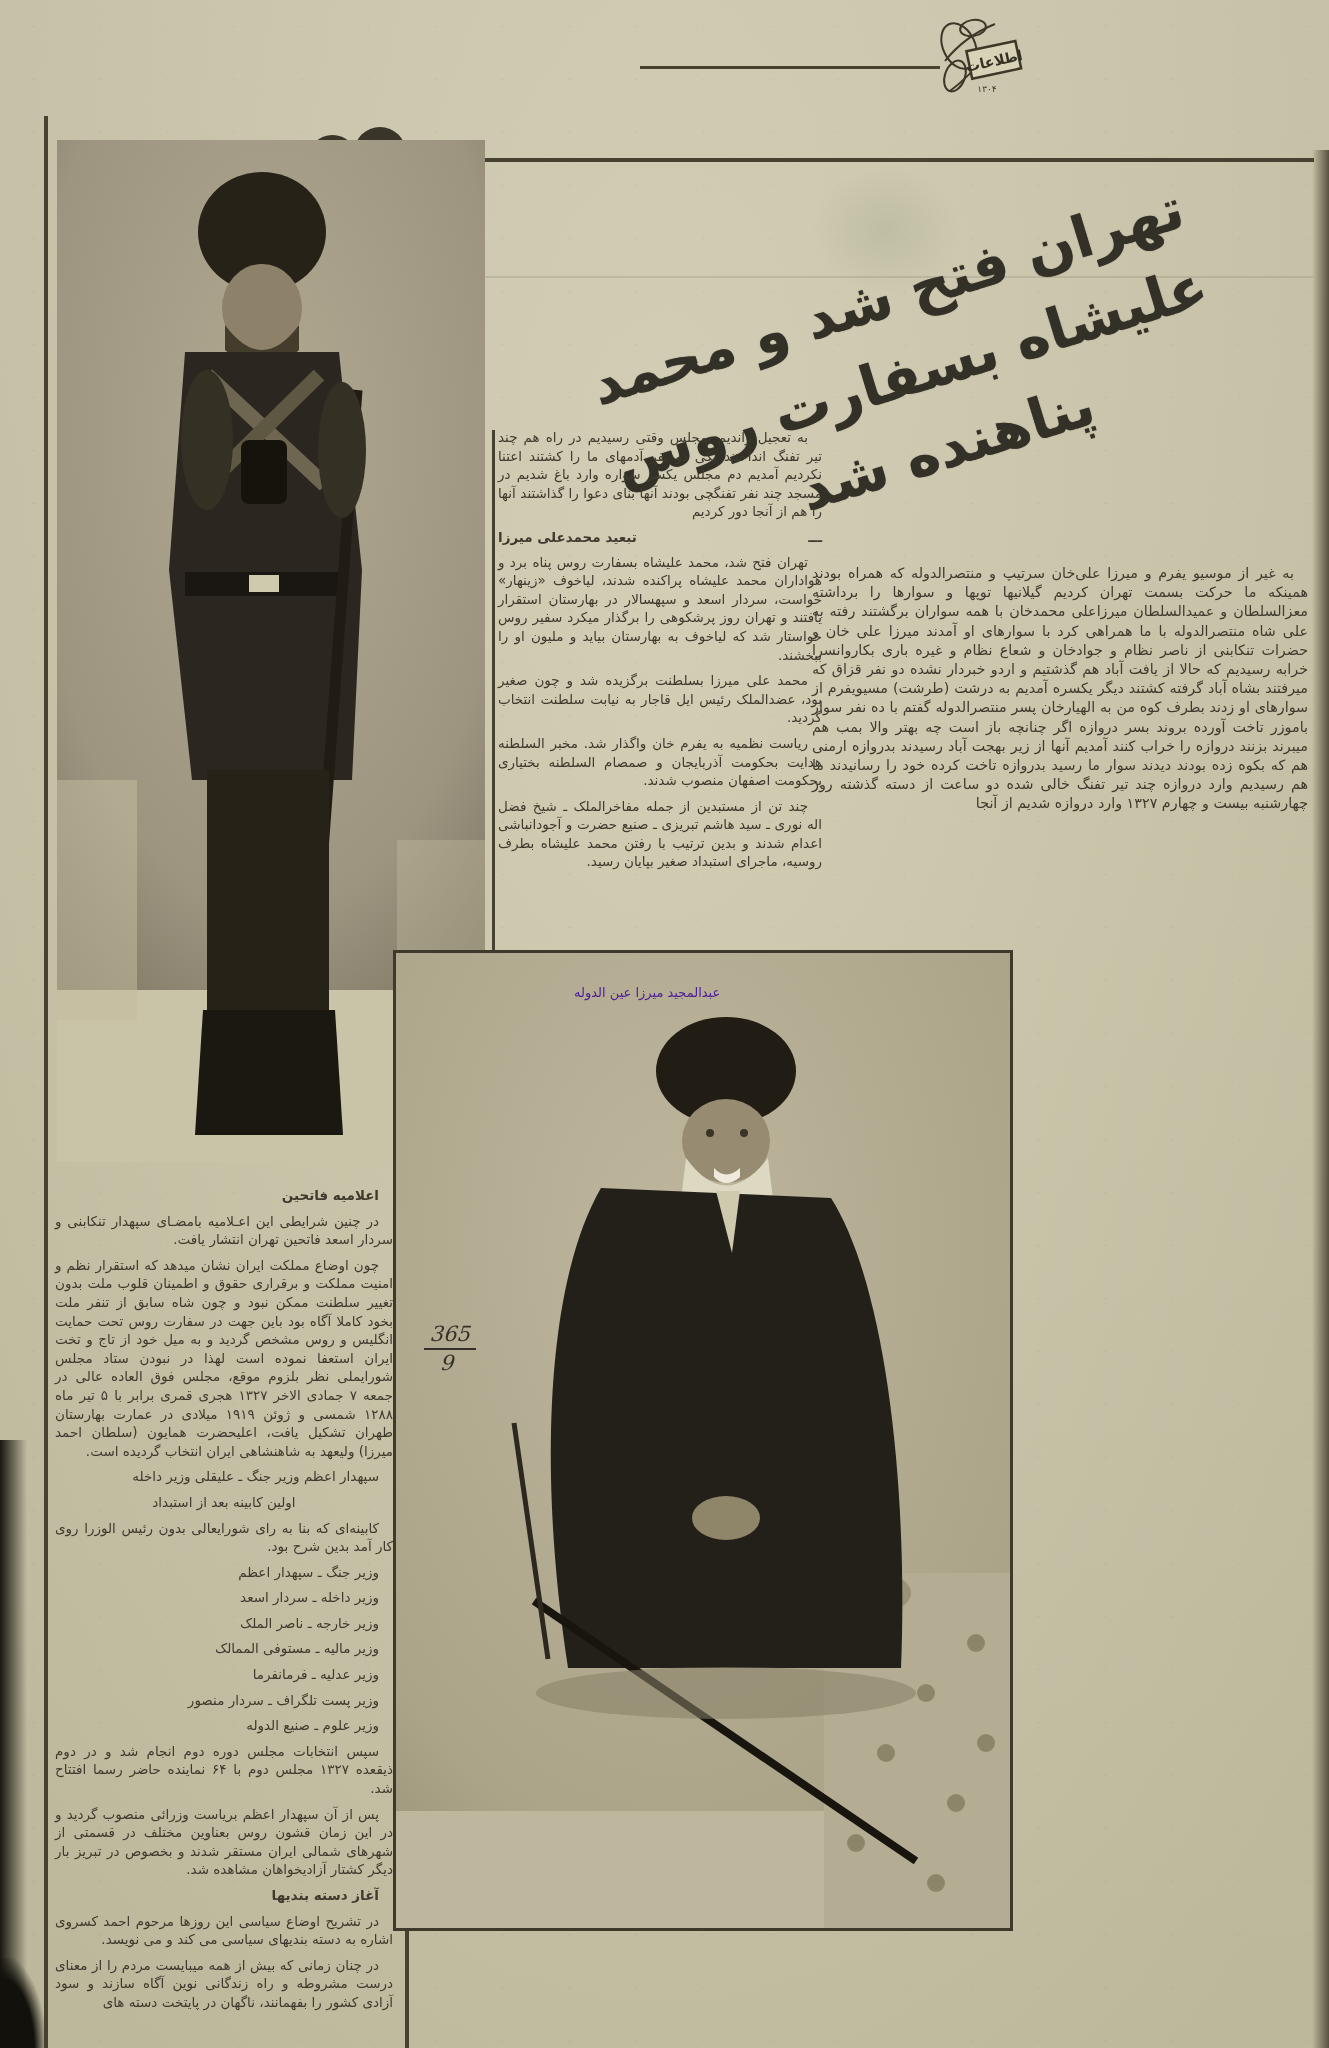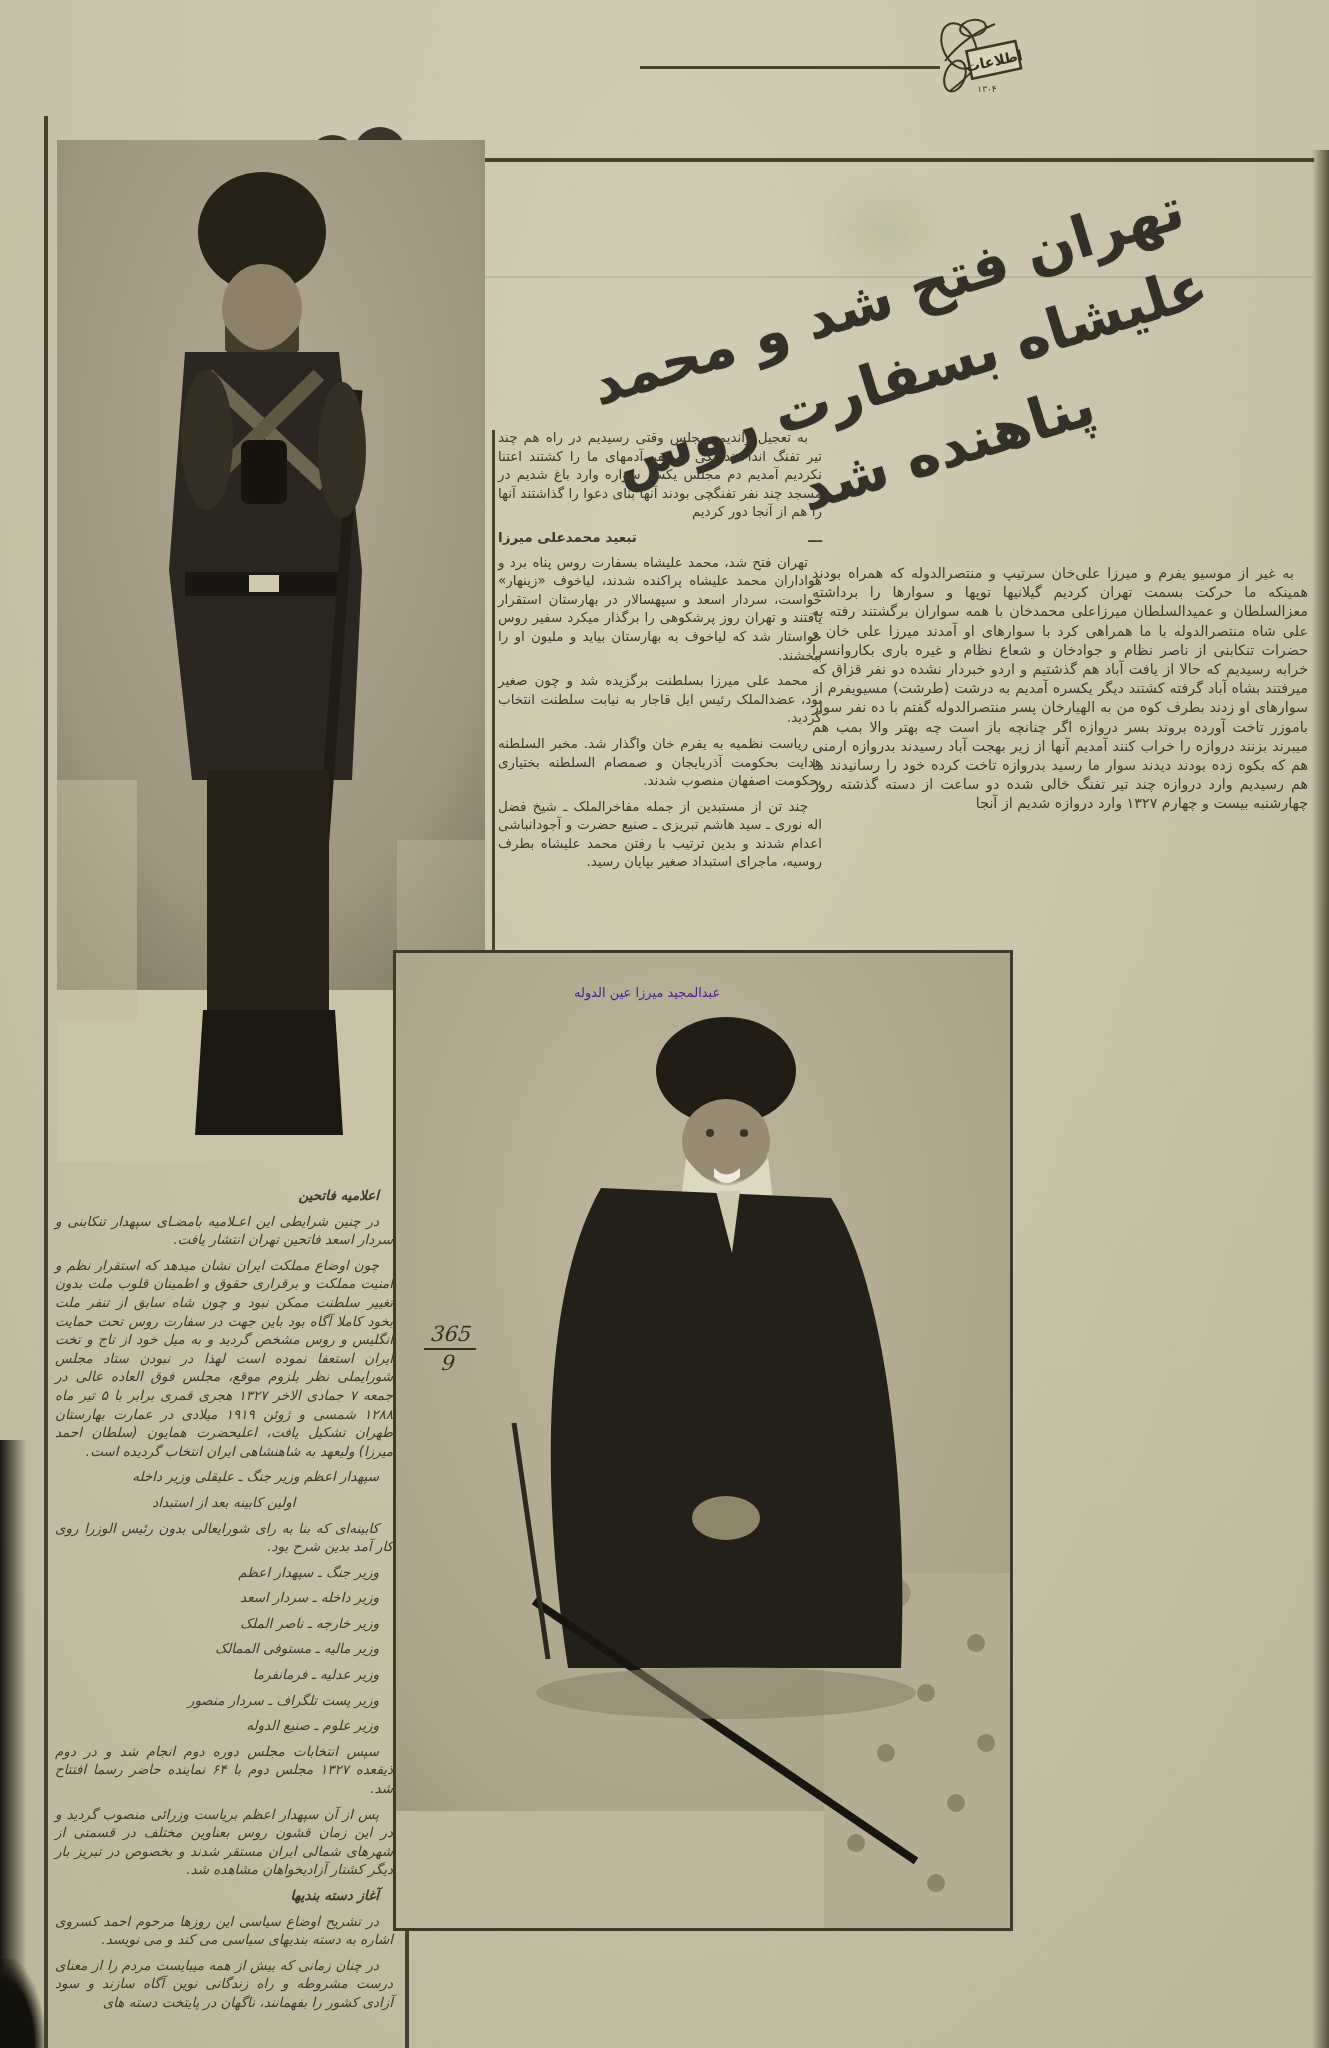"اعلامیه فاتحین" #col-left { font-style: italic -> none }
